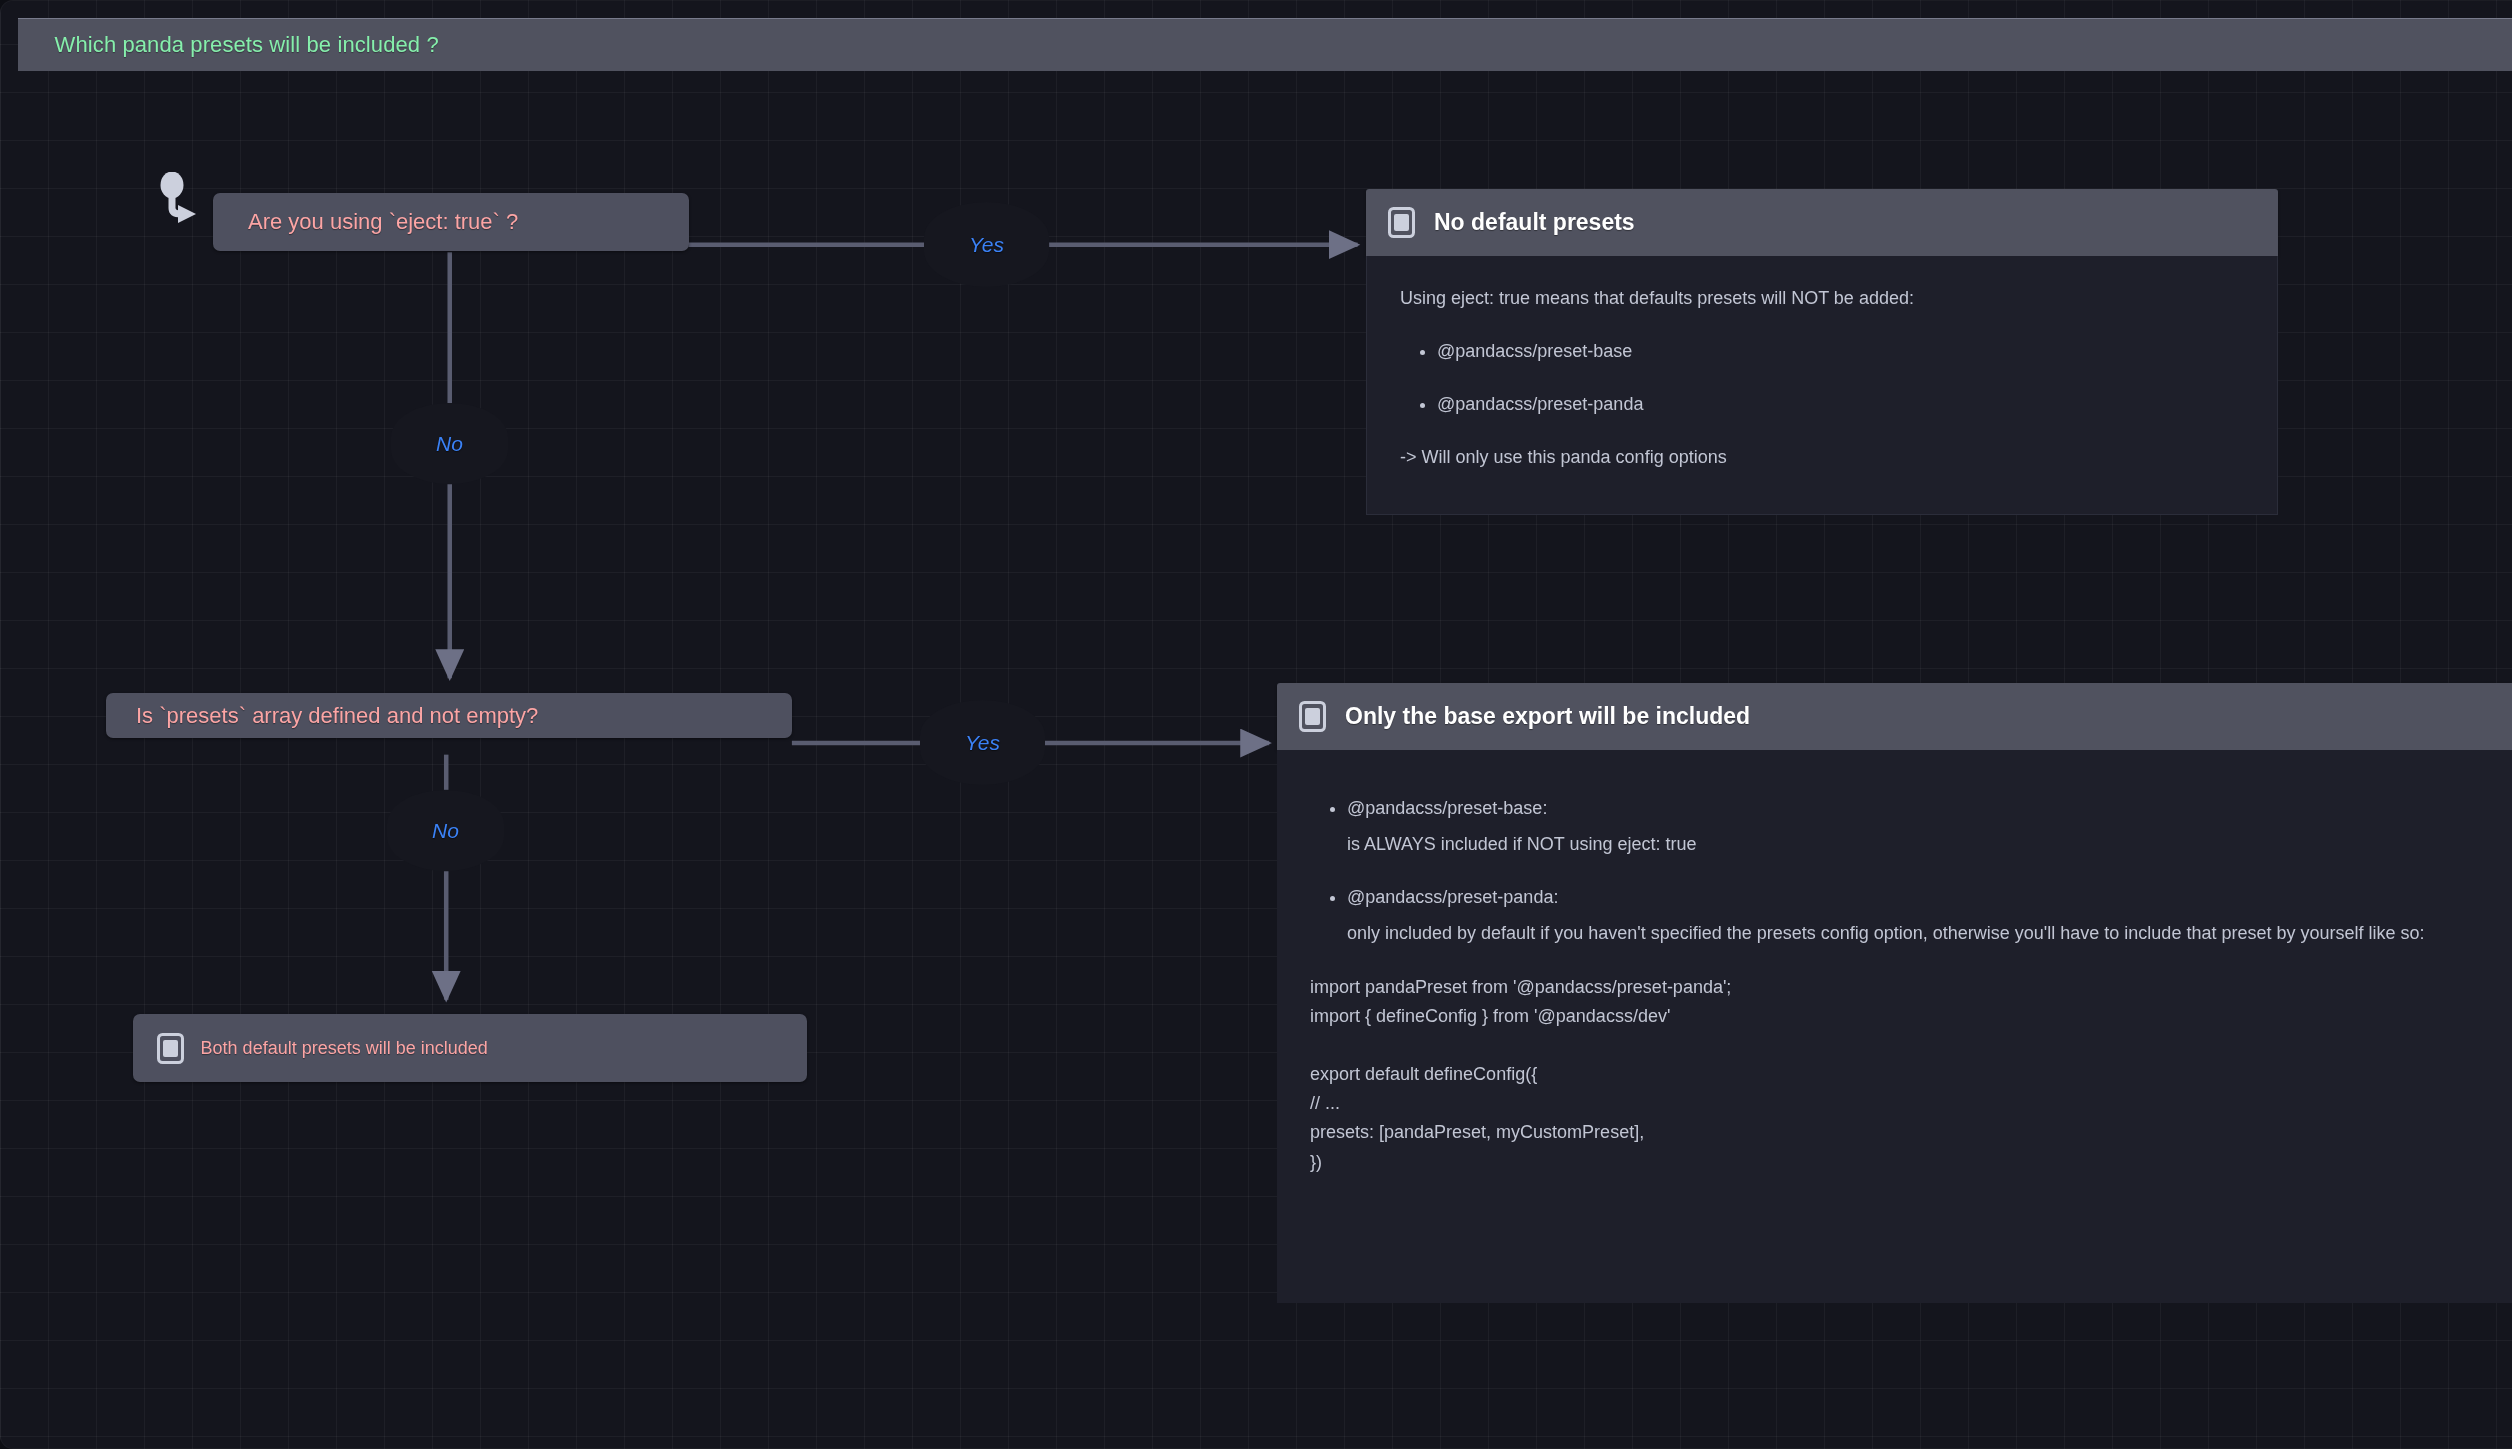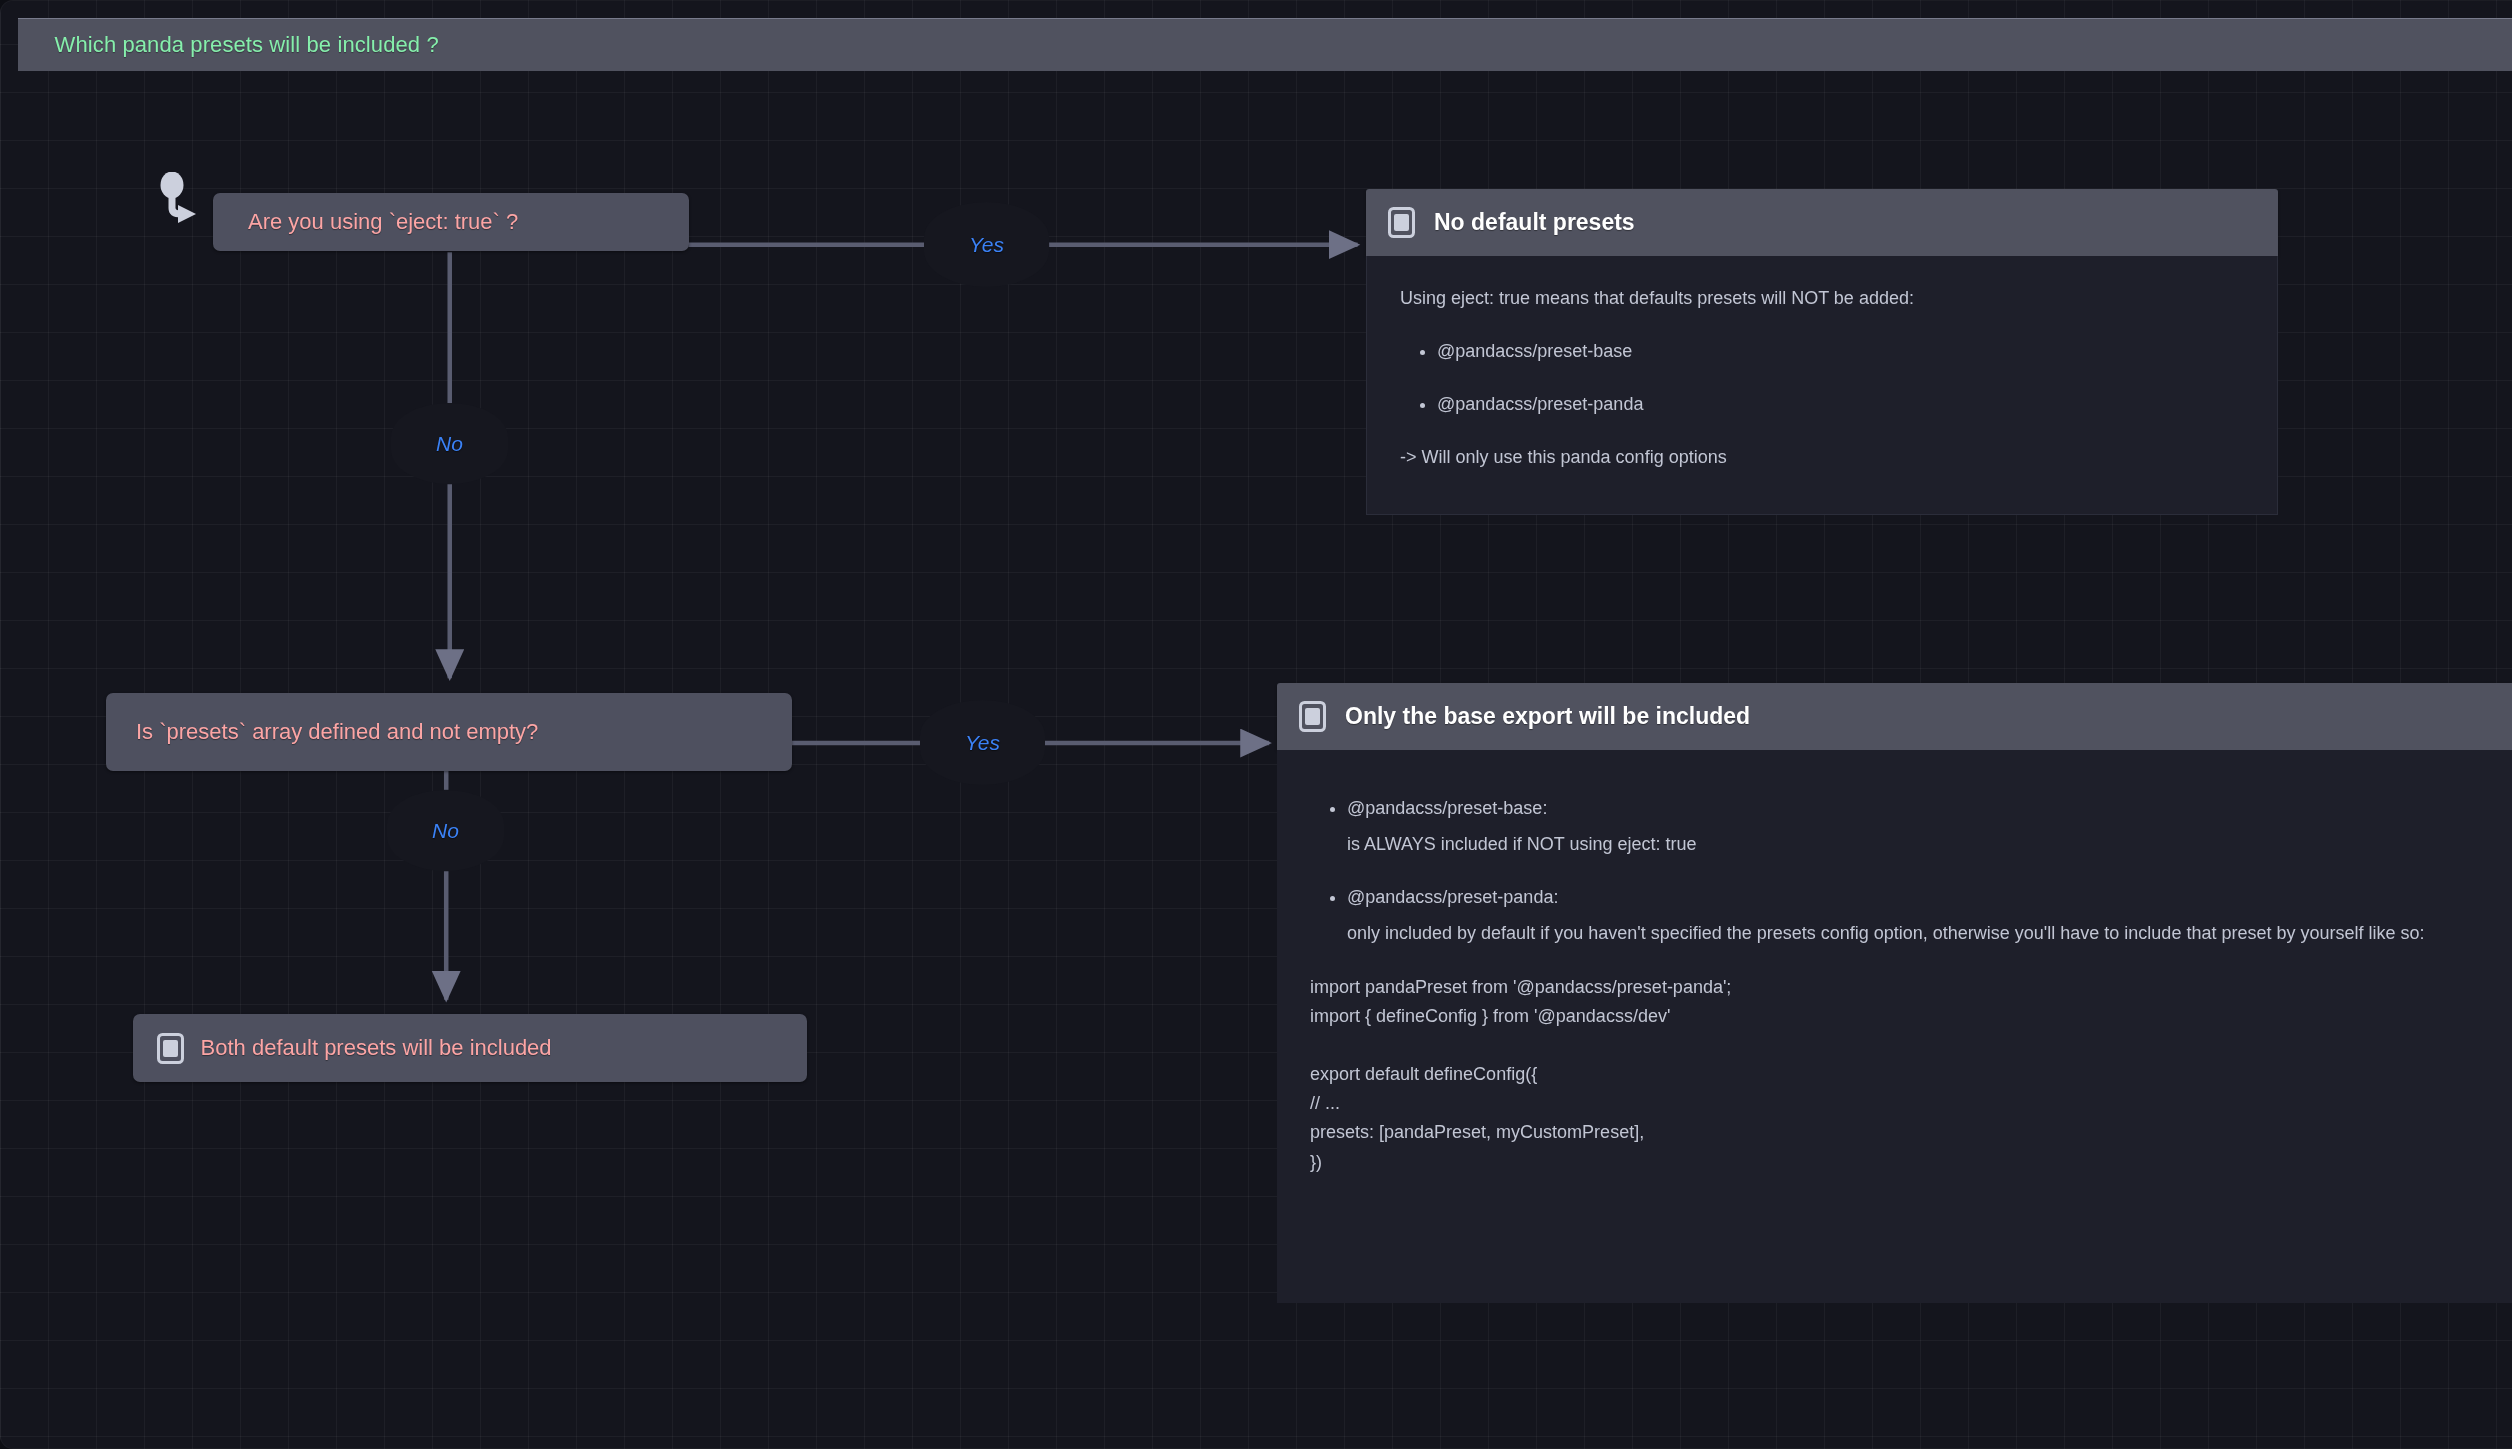"Is `presets` array defined and" #node-presets { height: 78px -> 45px }
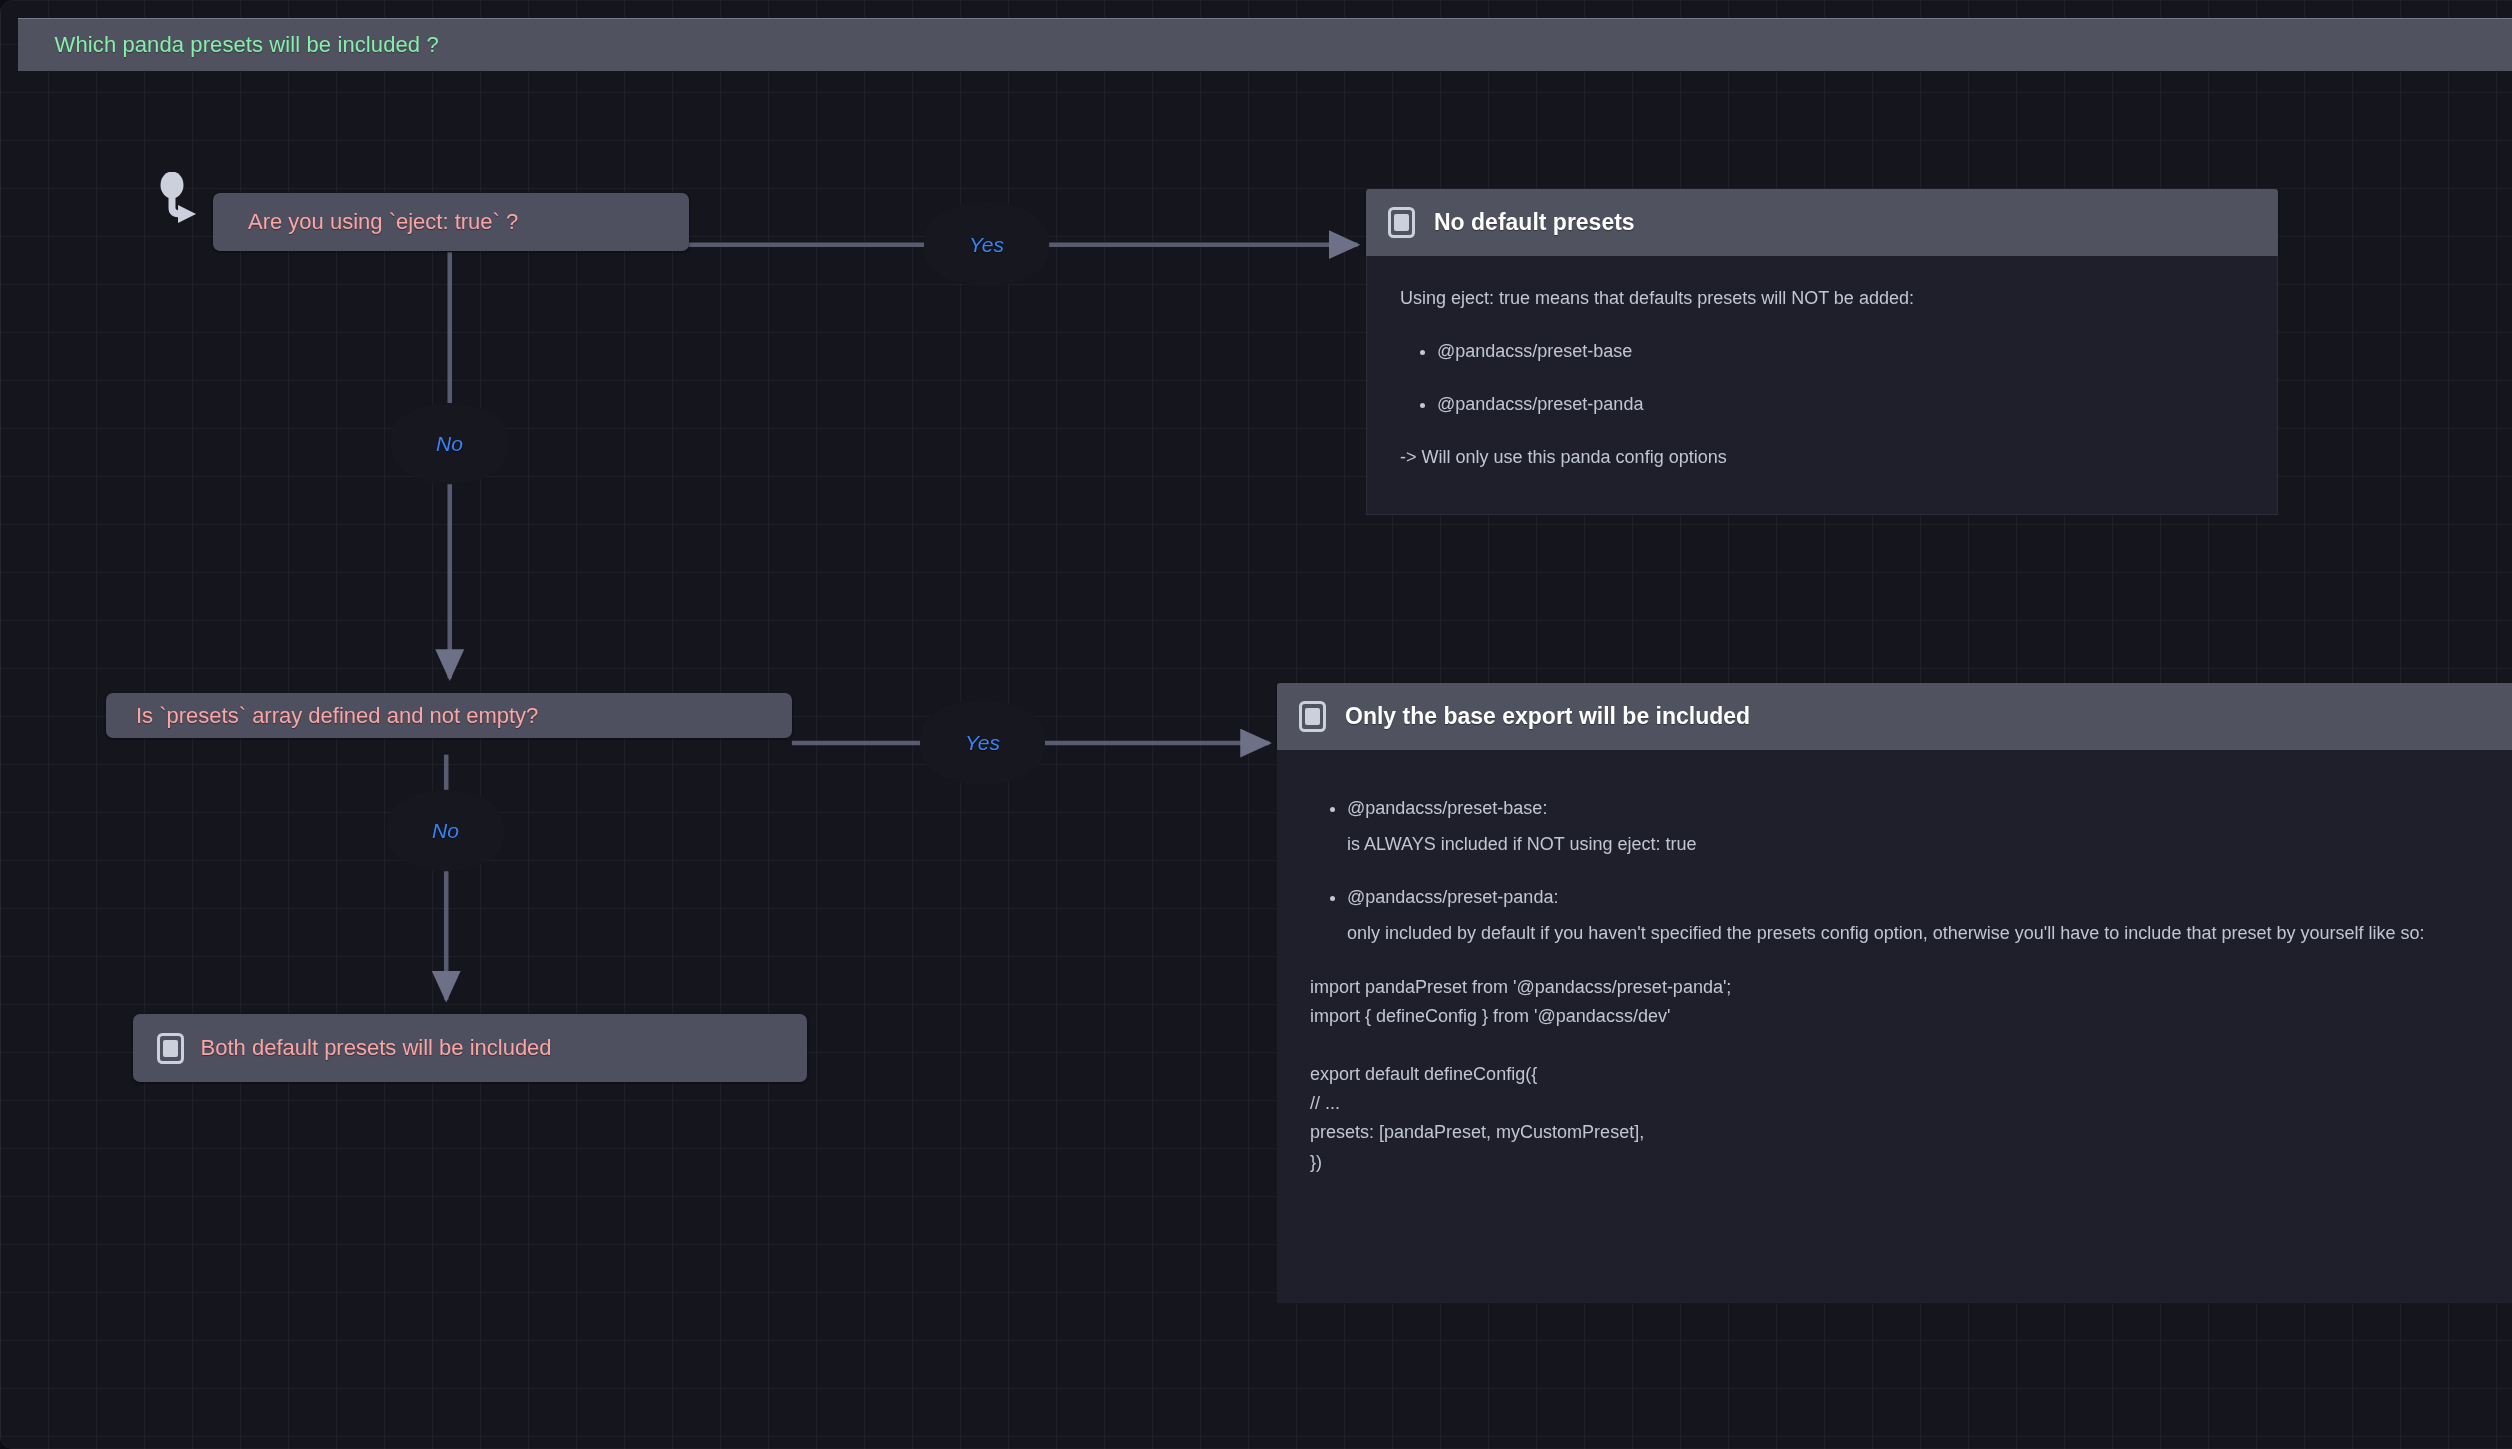"Both default presets will be" #node-both .node-label { font-size: 22px -> 18px }
